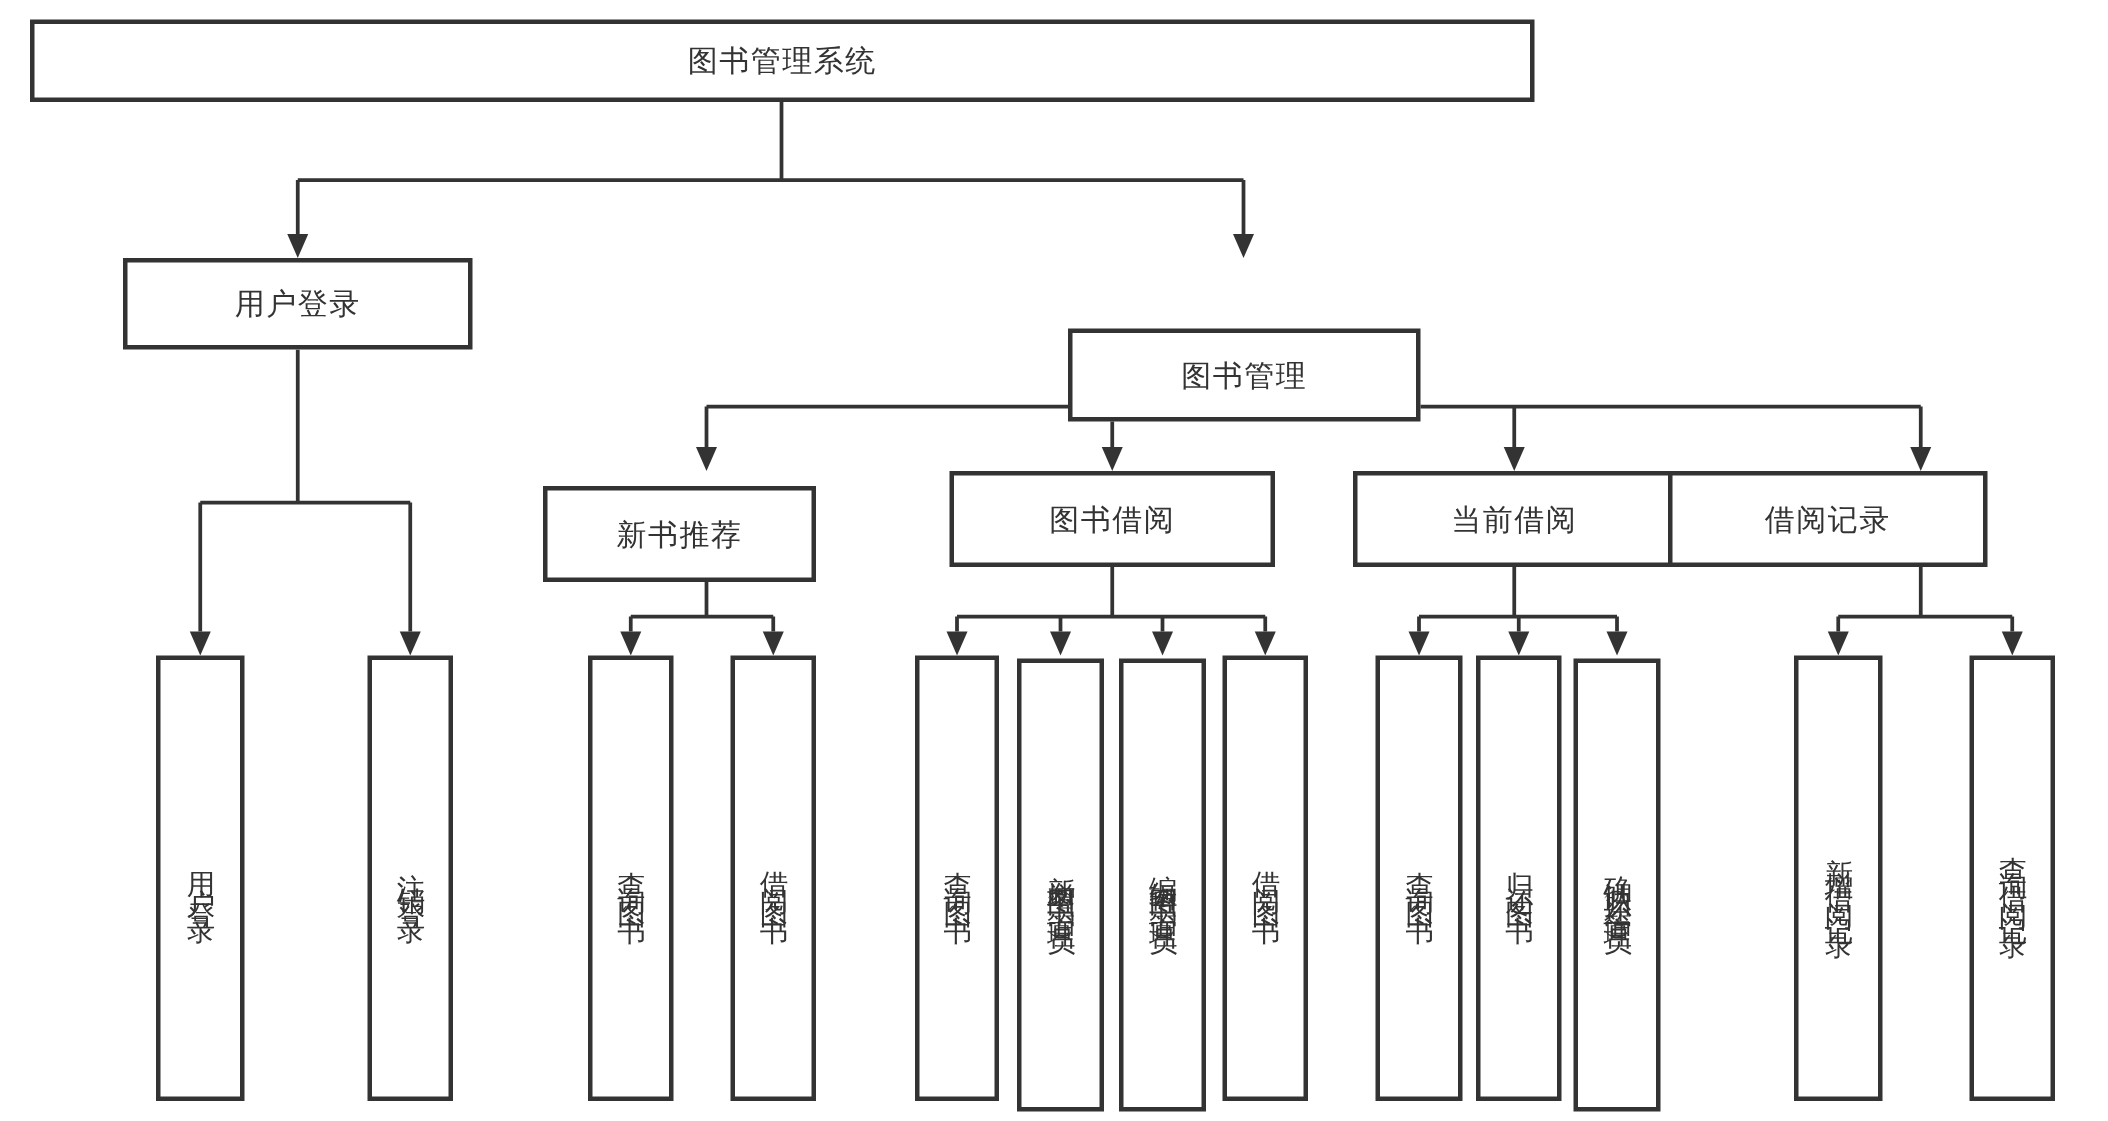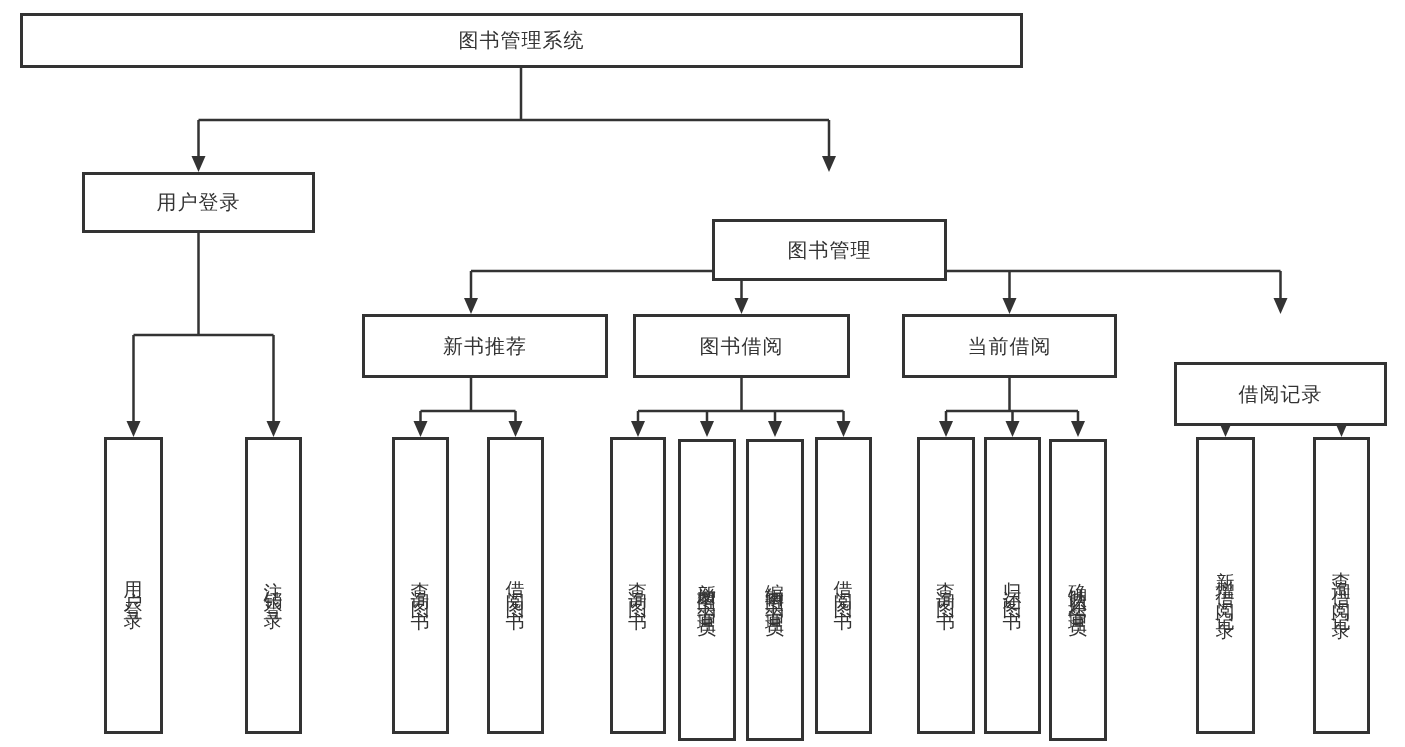"新书推荐" div.box { top: 314px -> 324px; width: 246px -> 182px }
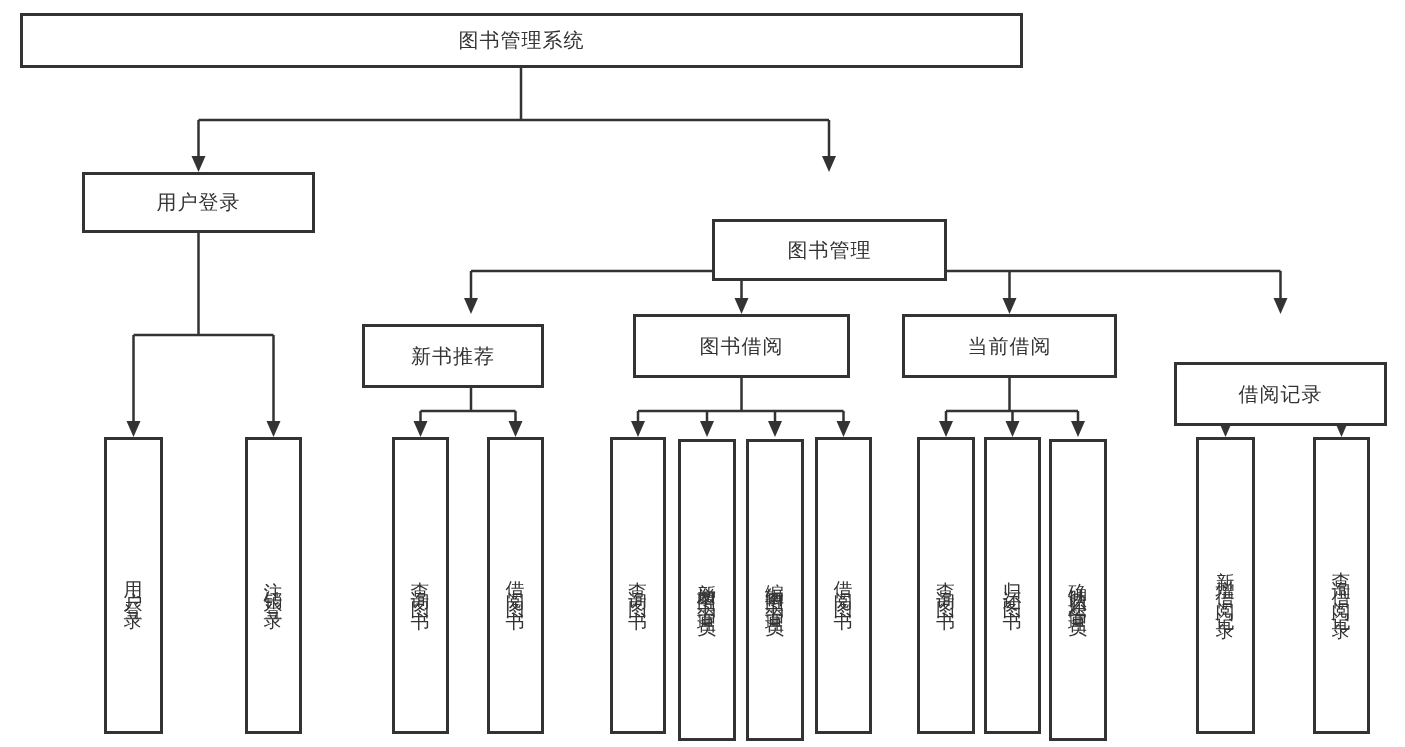"借阅记录" div.box { left: 1174px -> 1112px; margin-top: 48px -> none }
